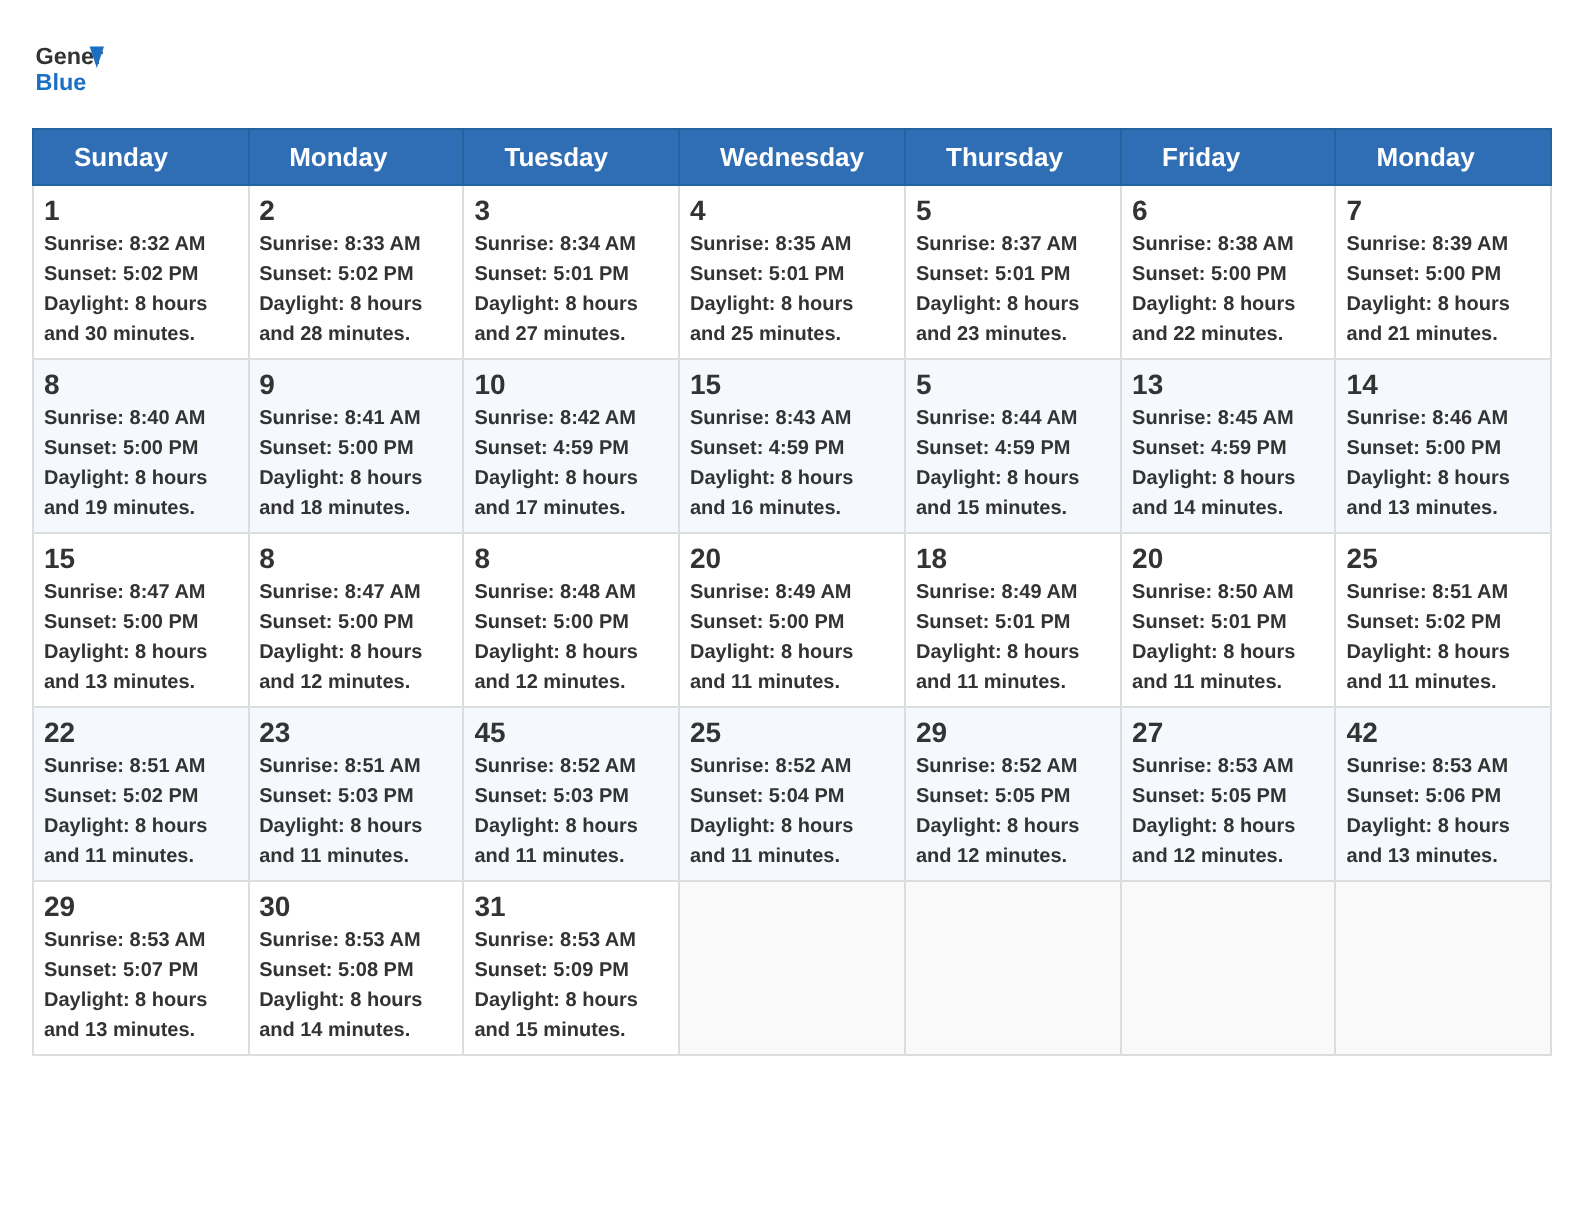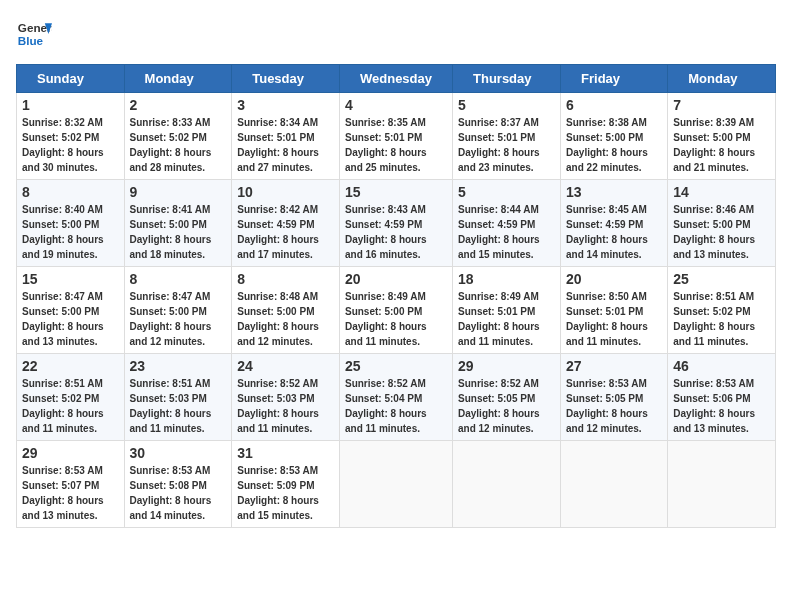"24" span.day-number { text: 24 -> 45 }
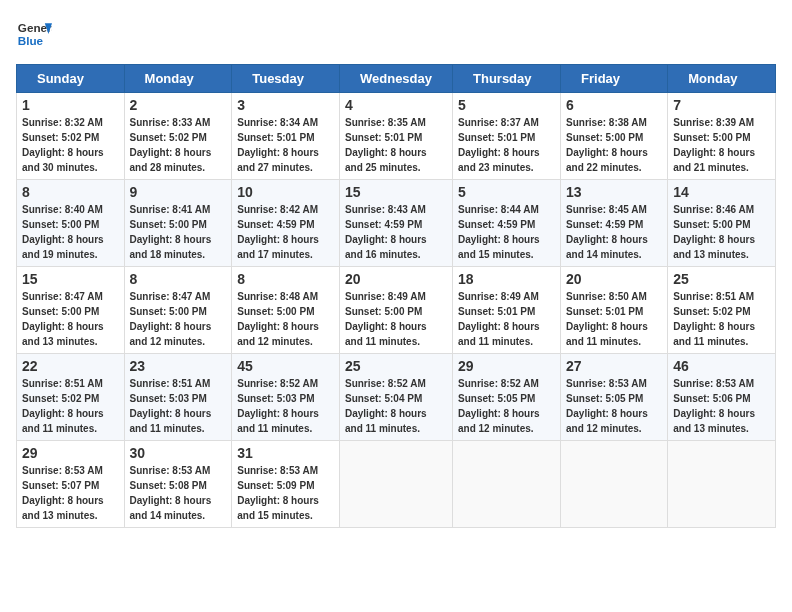"46" span.day-number { text: 46 -> 42 }
